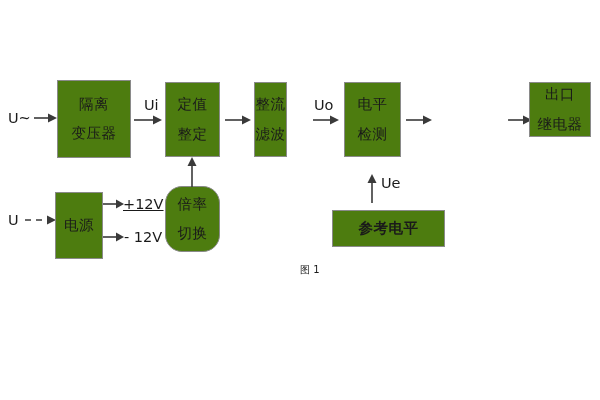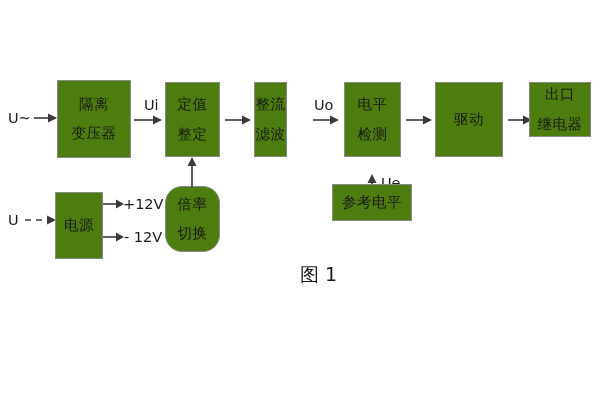"驱动" div.block { html: <div> <span>驱动</span> </div> -> none }
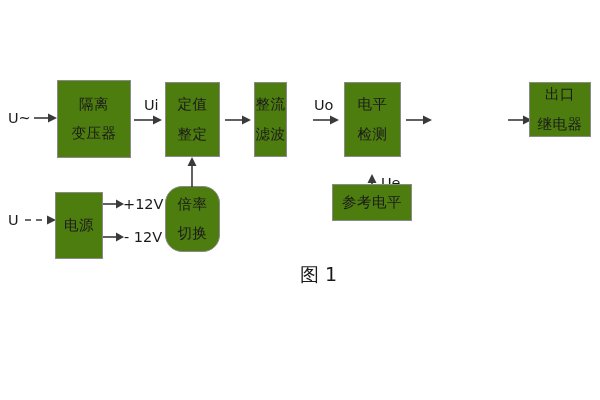"+12V" div.lbl { text-decoration: none -> underline }
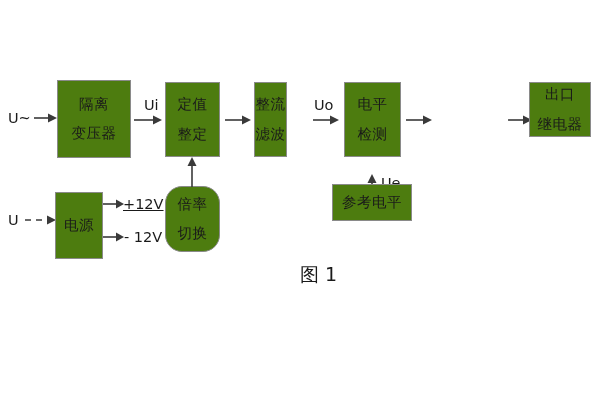"参考电平" div.block { font-weight: none -> bold; top: 184px -> 210px; width: 80px -> 113px }
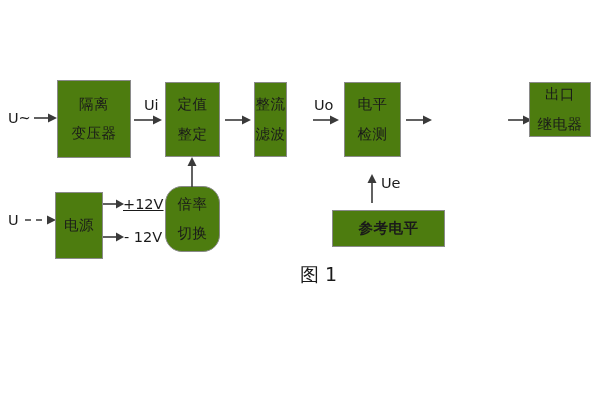"图 1" .caption { font-size: 19px -> 10px }
